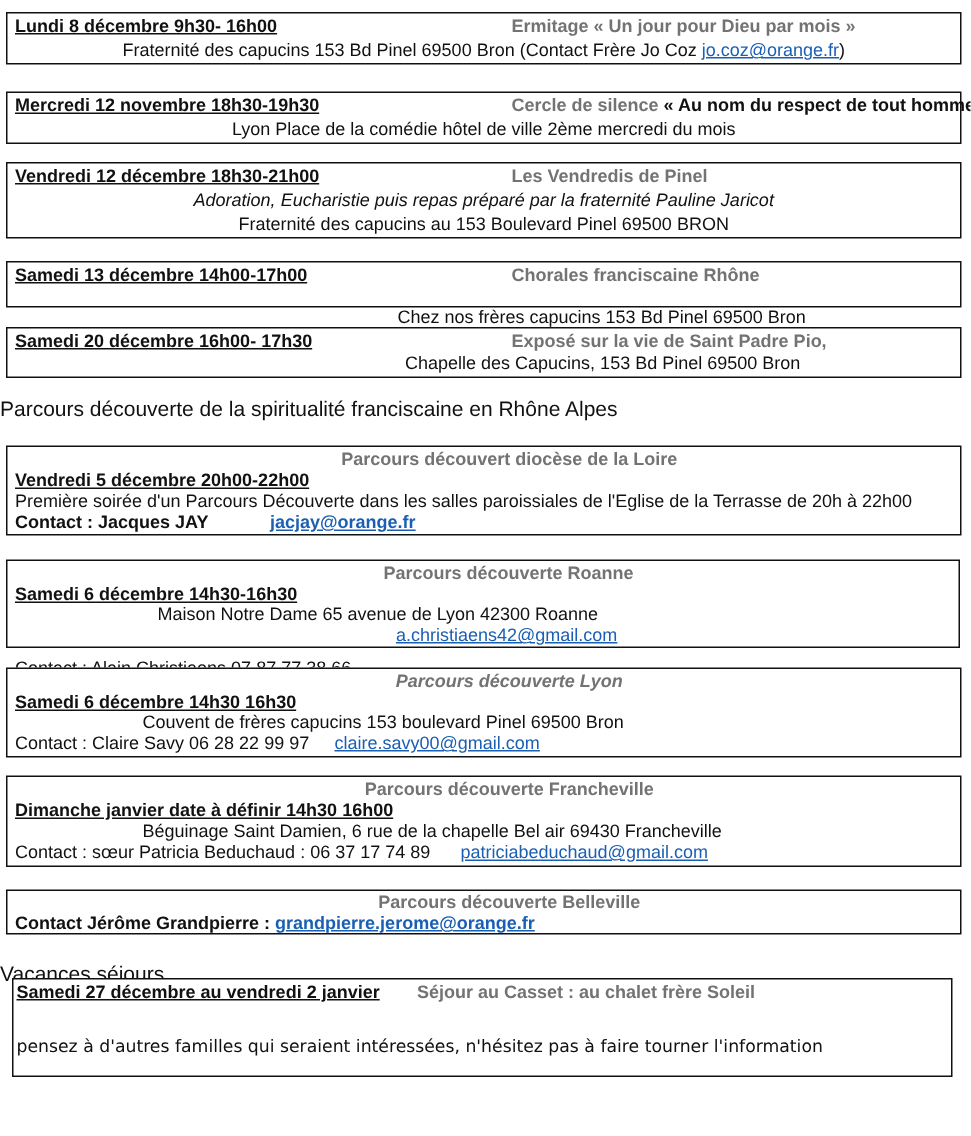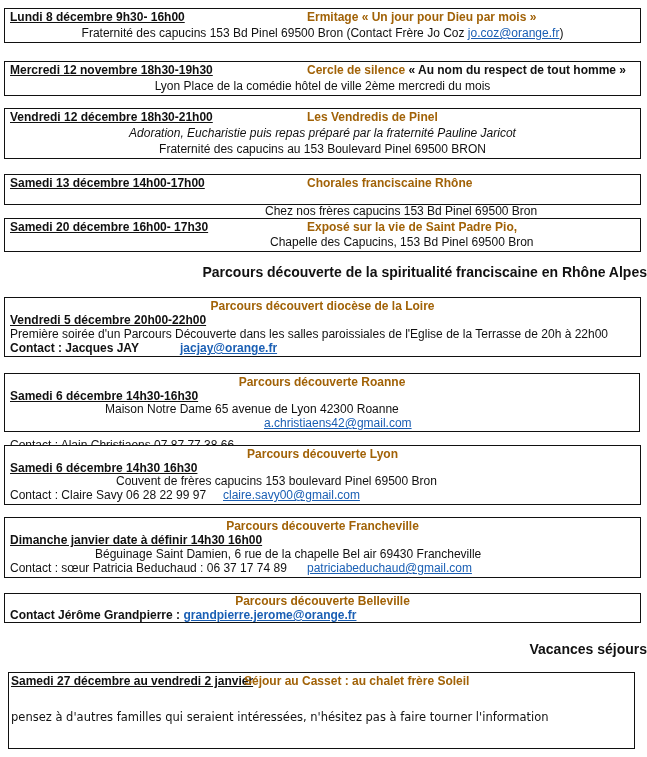"Ermitage « Un jour pour" .red { color: #a16207 -> #737373; margin-left: none -> 34px }
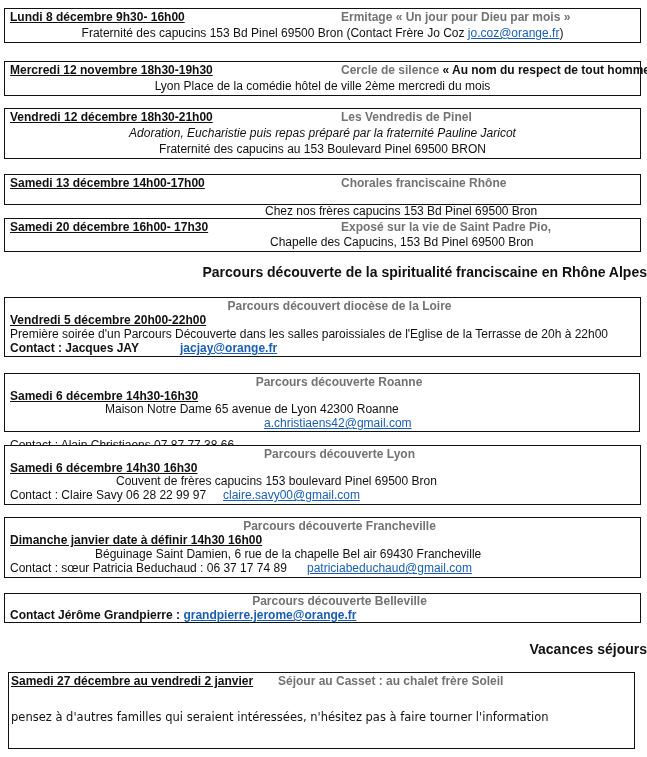"Parcours découverte de la spiritualité" .heading { font-weight: bold -> normal; text-align: right -> left }
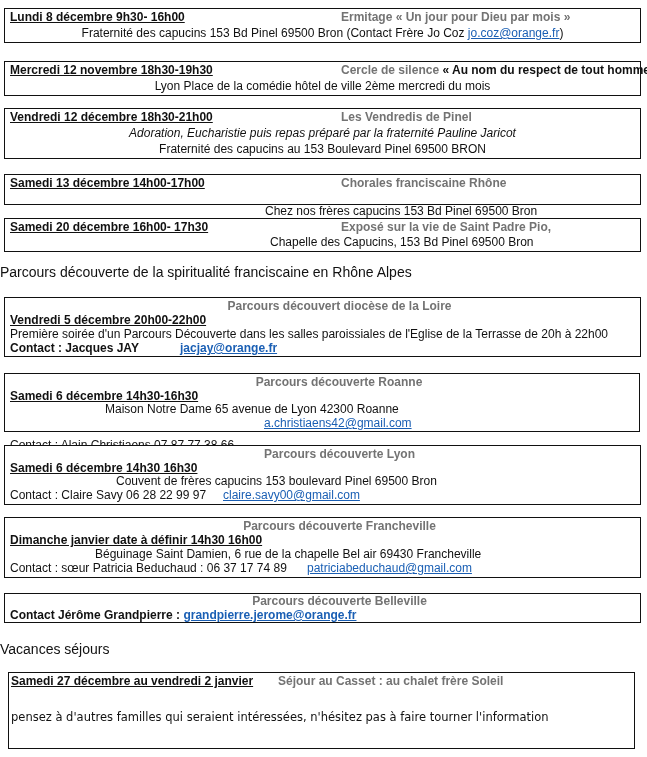"Parcours découverte Lyon" div.line { font-style: none -> italic }
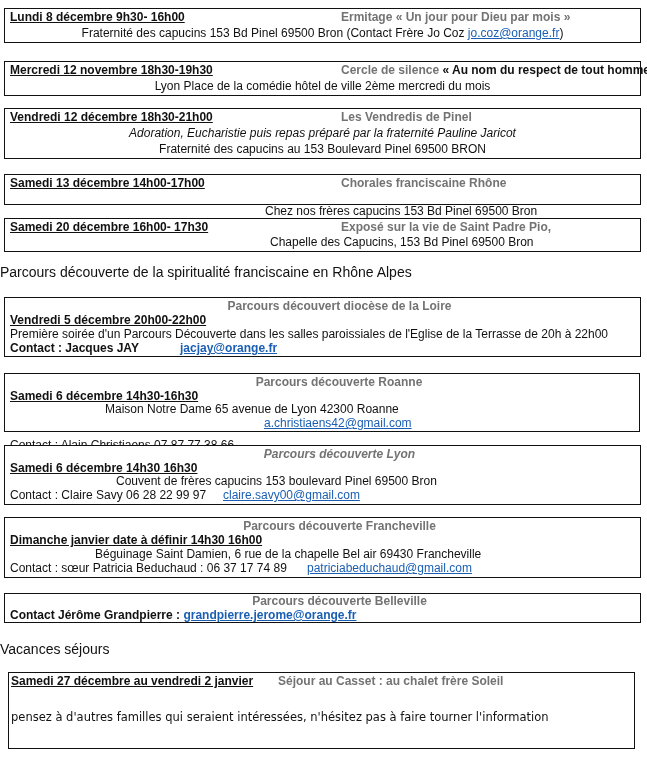"Couvent de frères capucins 153" span.line { margin-left: 21px -> none }
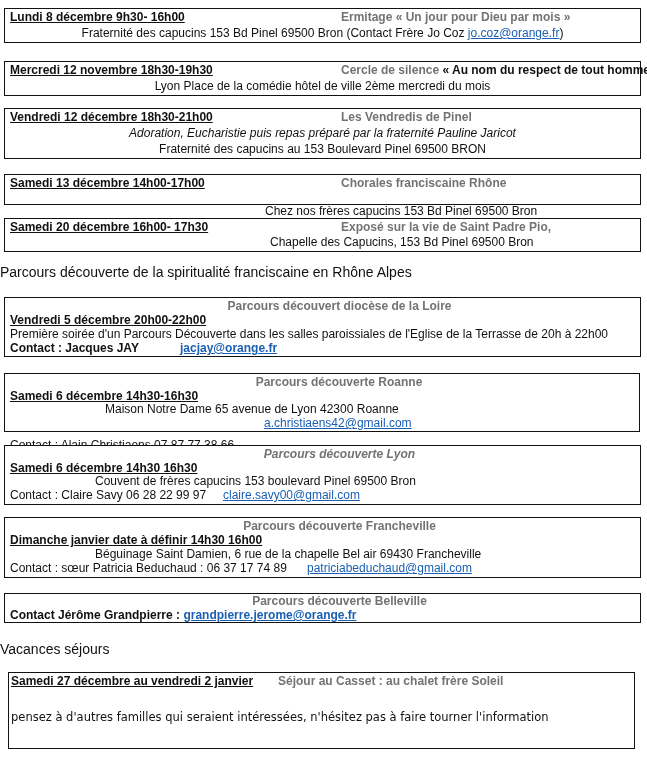"Samedi 27 décembre au vendredi" div.box { height: 77px -> 66px; top: 672px -> 652px }
